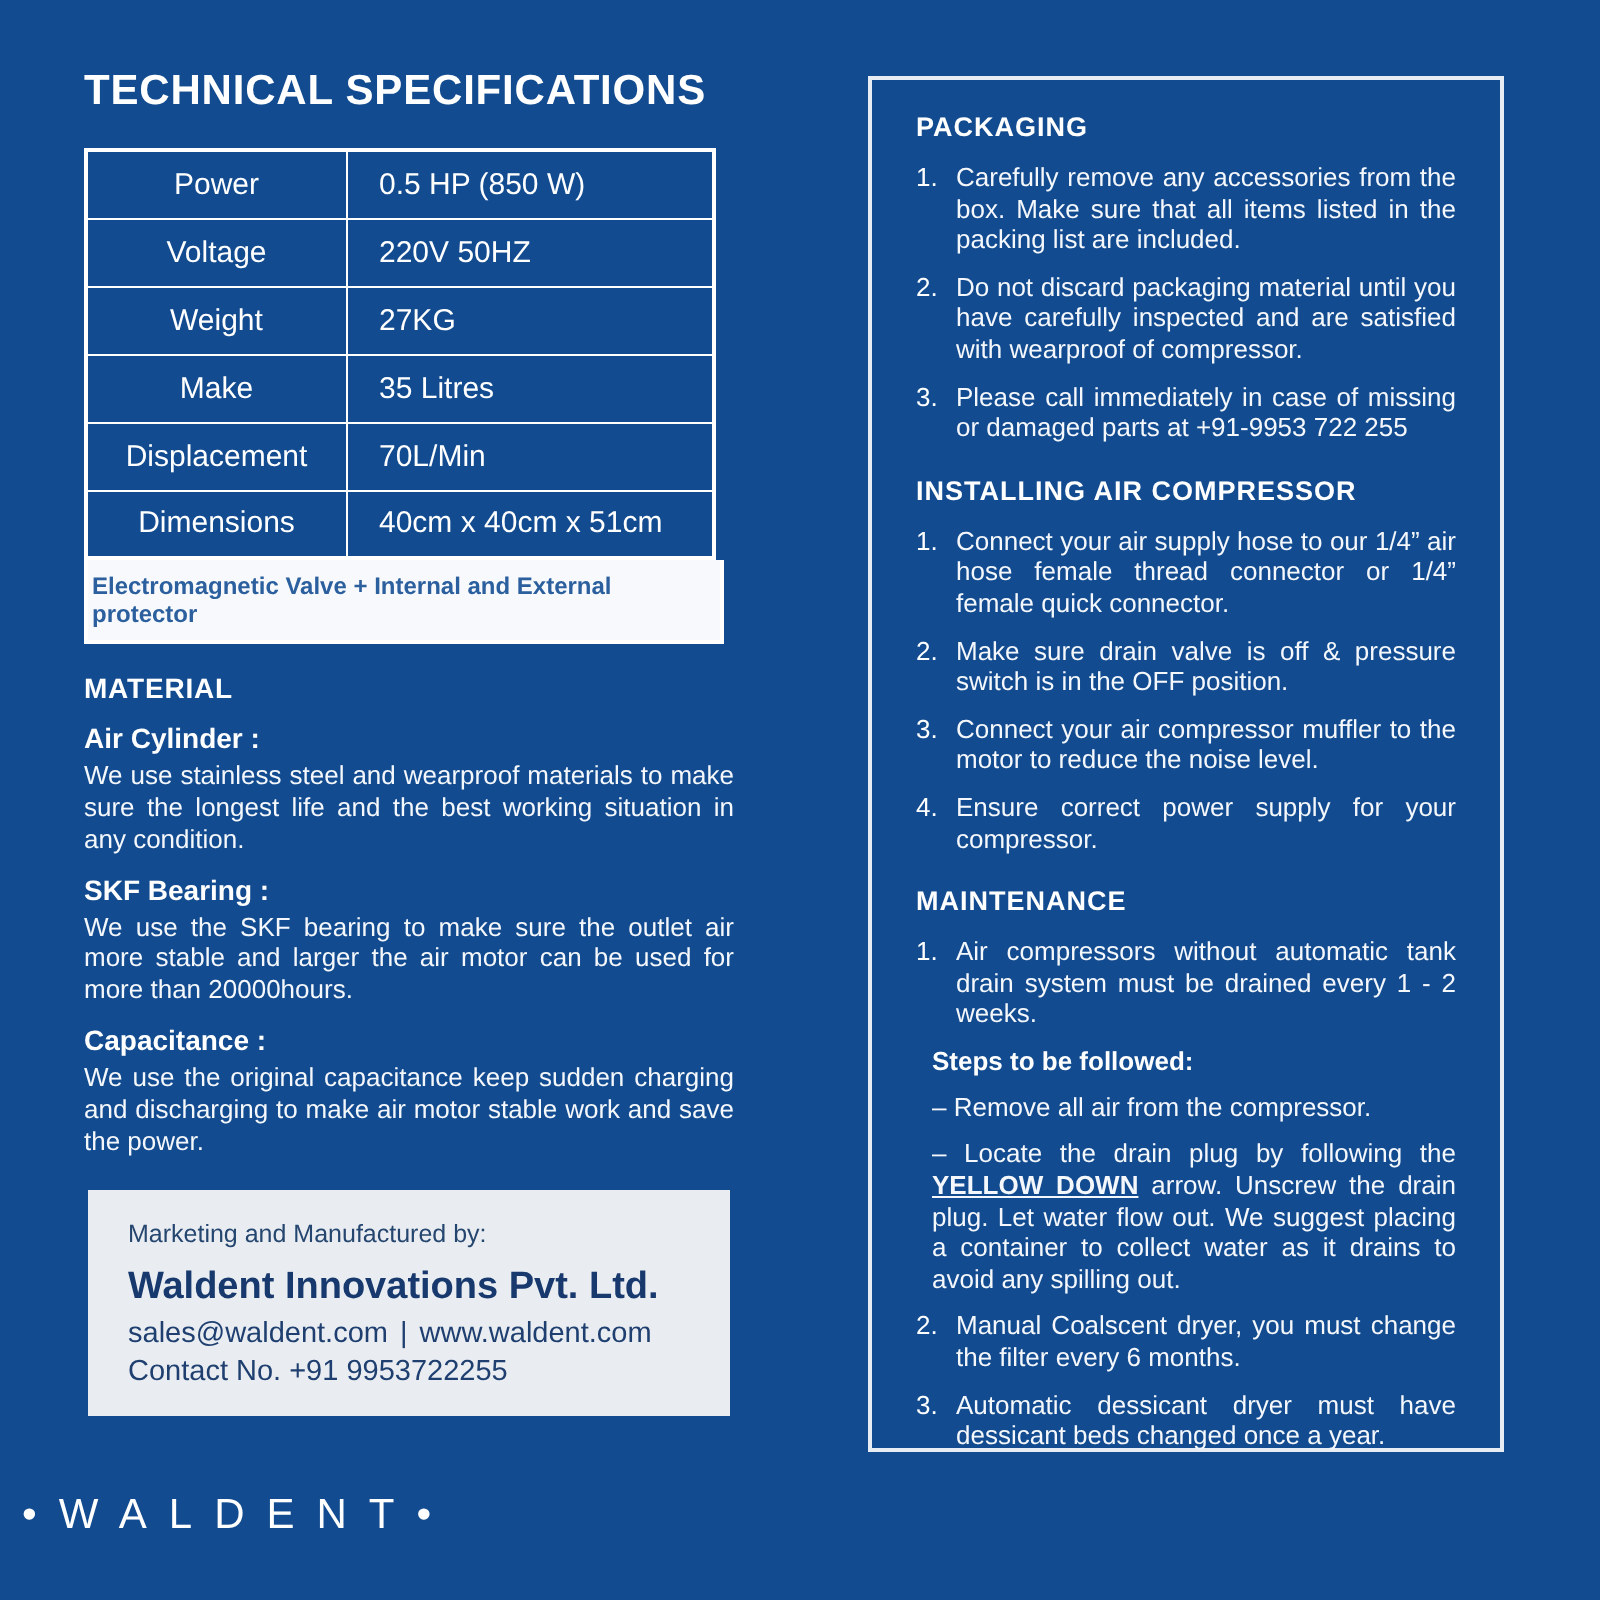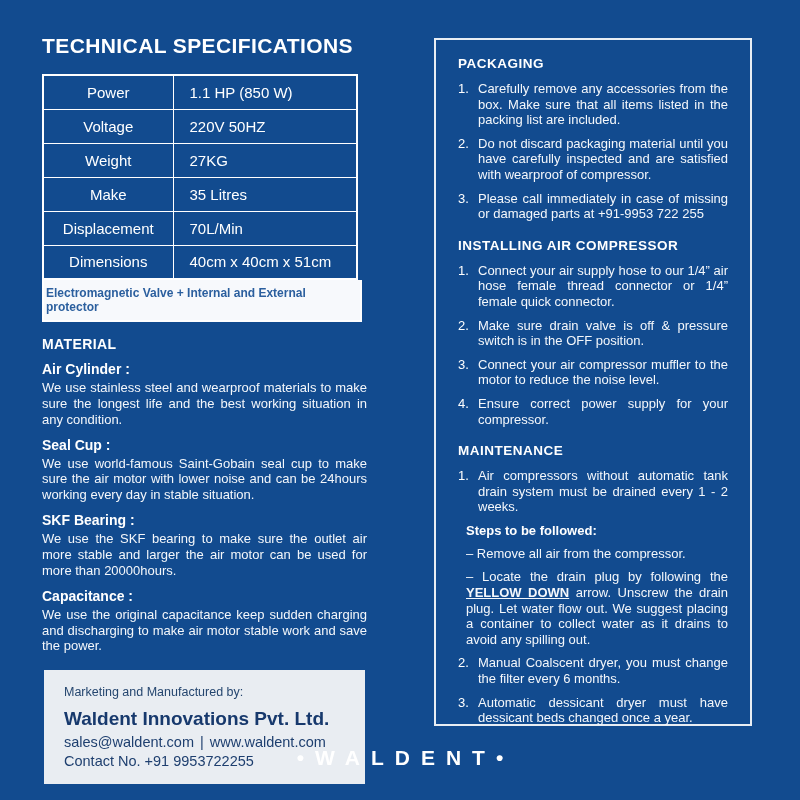"1.1 HP (850 W)" td.spec-value { text: 1.1 -> 0.5 }
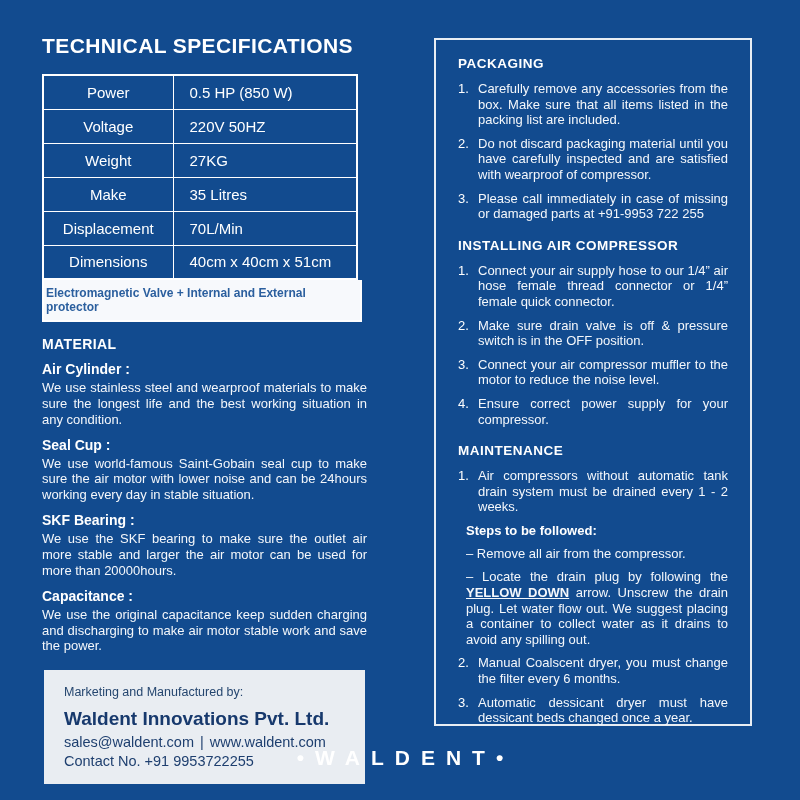"Seal Cup :" div { html: <div> <div>Seal Cup :</div> <div>We use world-famous Saint-Gobain seal cup to make sure the air motor with lower noise and can be 24hours working every day in stable situation.</div> </div> -> none }
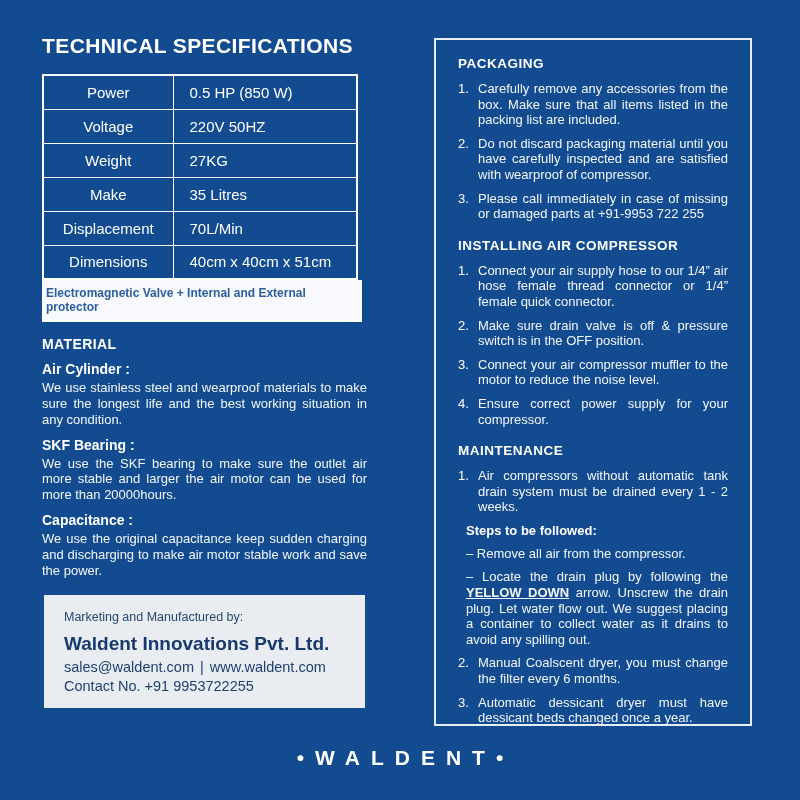"•WALDENT•" .brand-mark { font-weight: bold -> normal; text-align: center -> none }
